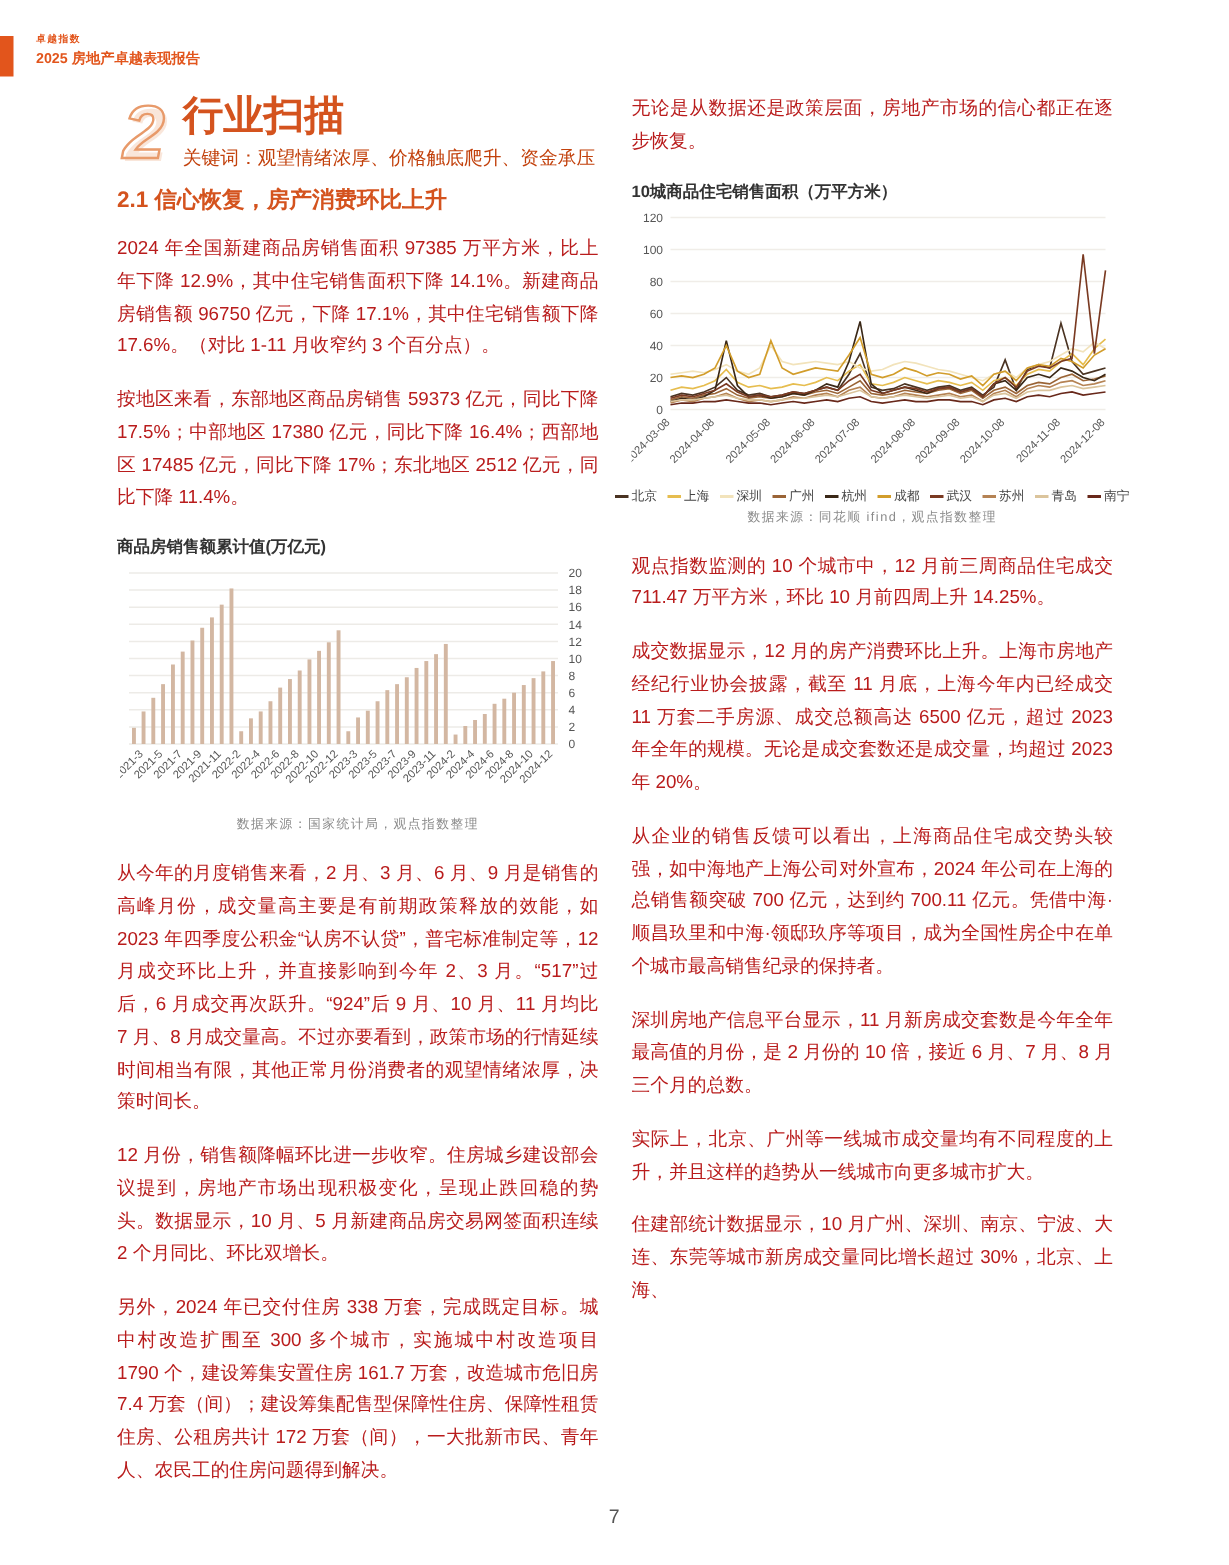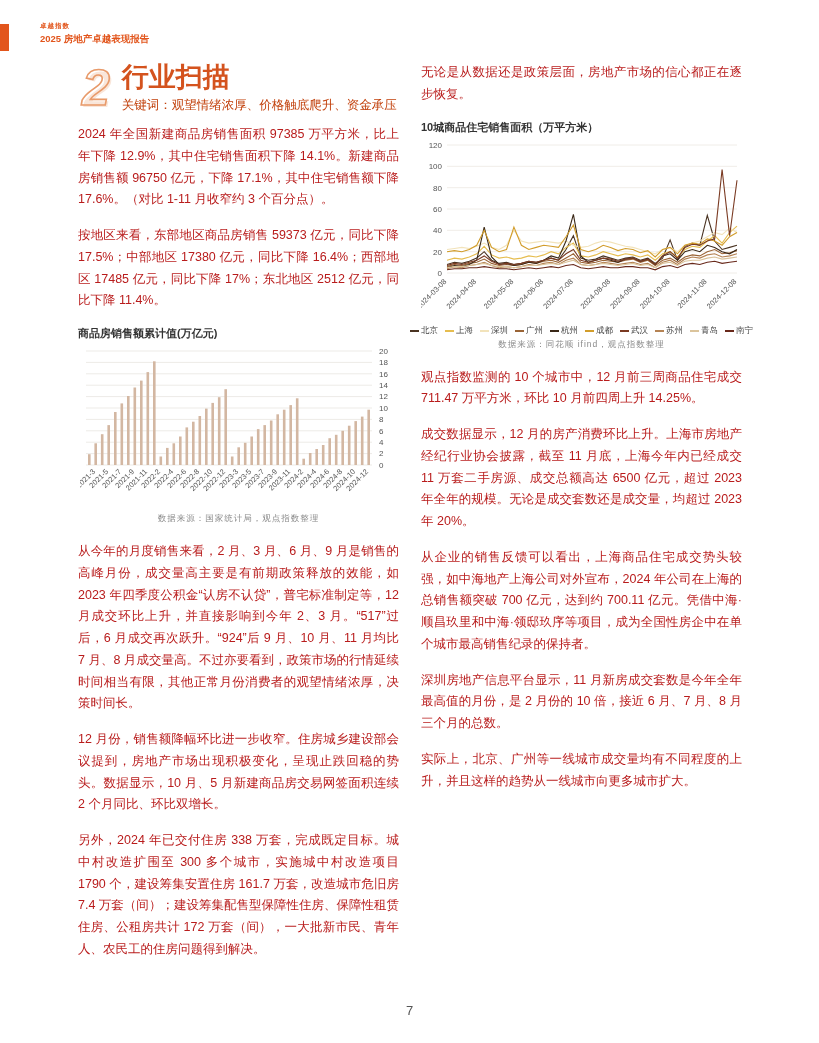"2025 房地产卓越表现报告" .logo-text { left: 40px -> 24px }
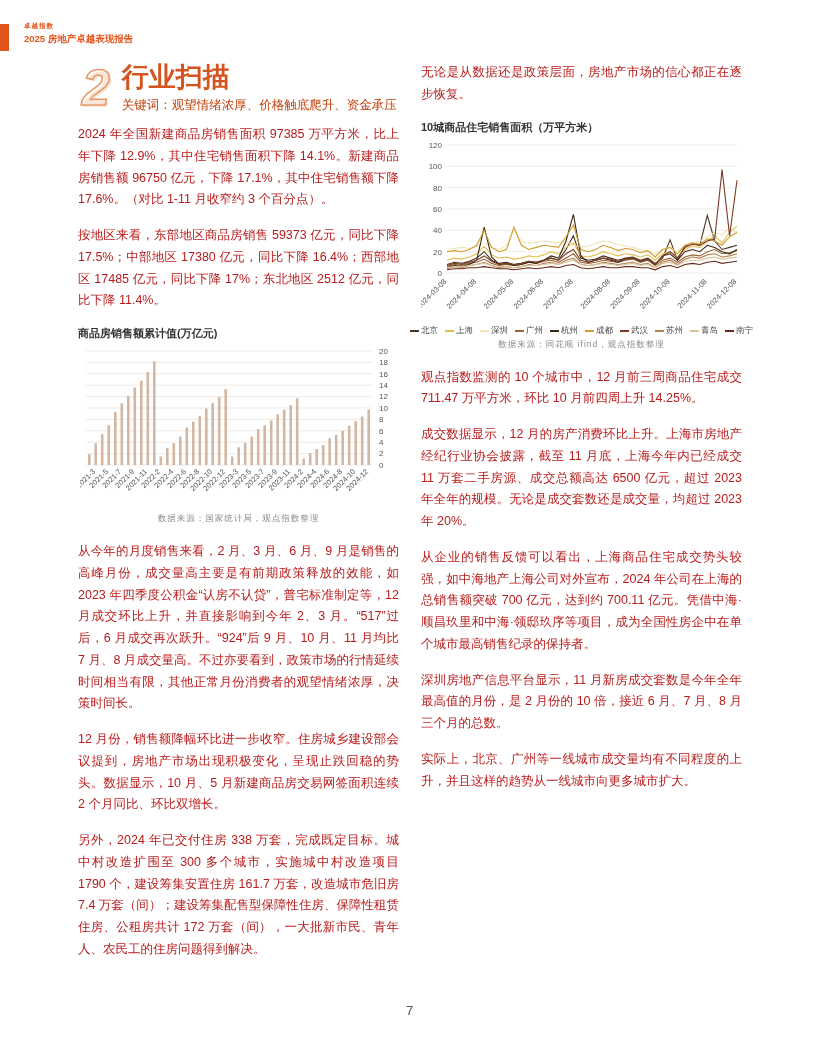"2.1 信心恢复，房产消费环比上升" div.subsection { html: none -> <div>2.1 信心恢复，房产消费环比上升</div> }
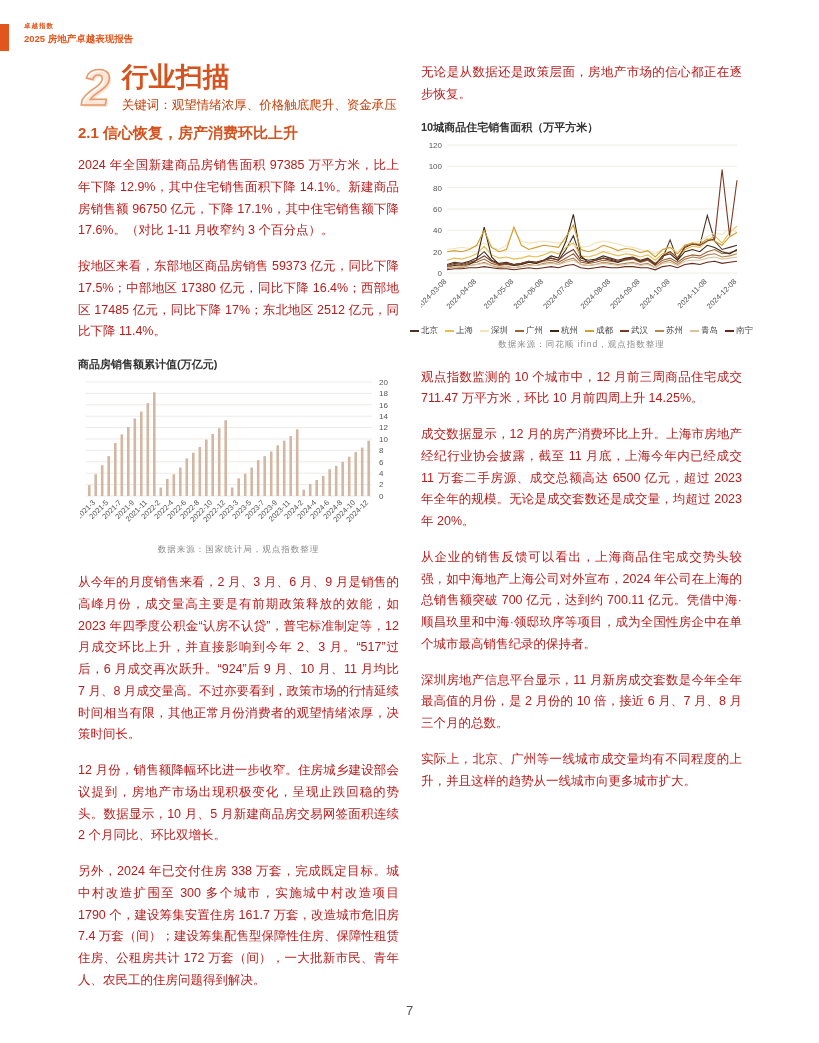"住建部统计数据显示，10" p.body-text { html: none -> <p>住建部统计数据显示，10 月广州、深圳、南京、宁波、大连、东莞等城市新房成交量同比增长超过 30%，北京、上海、</p> }
